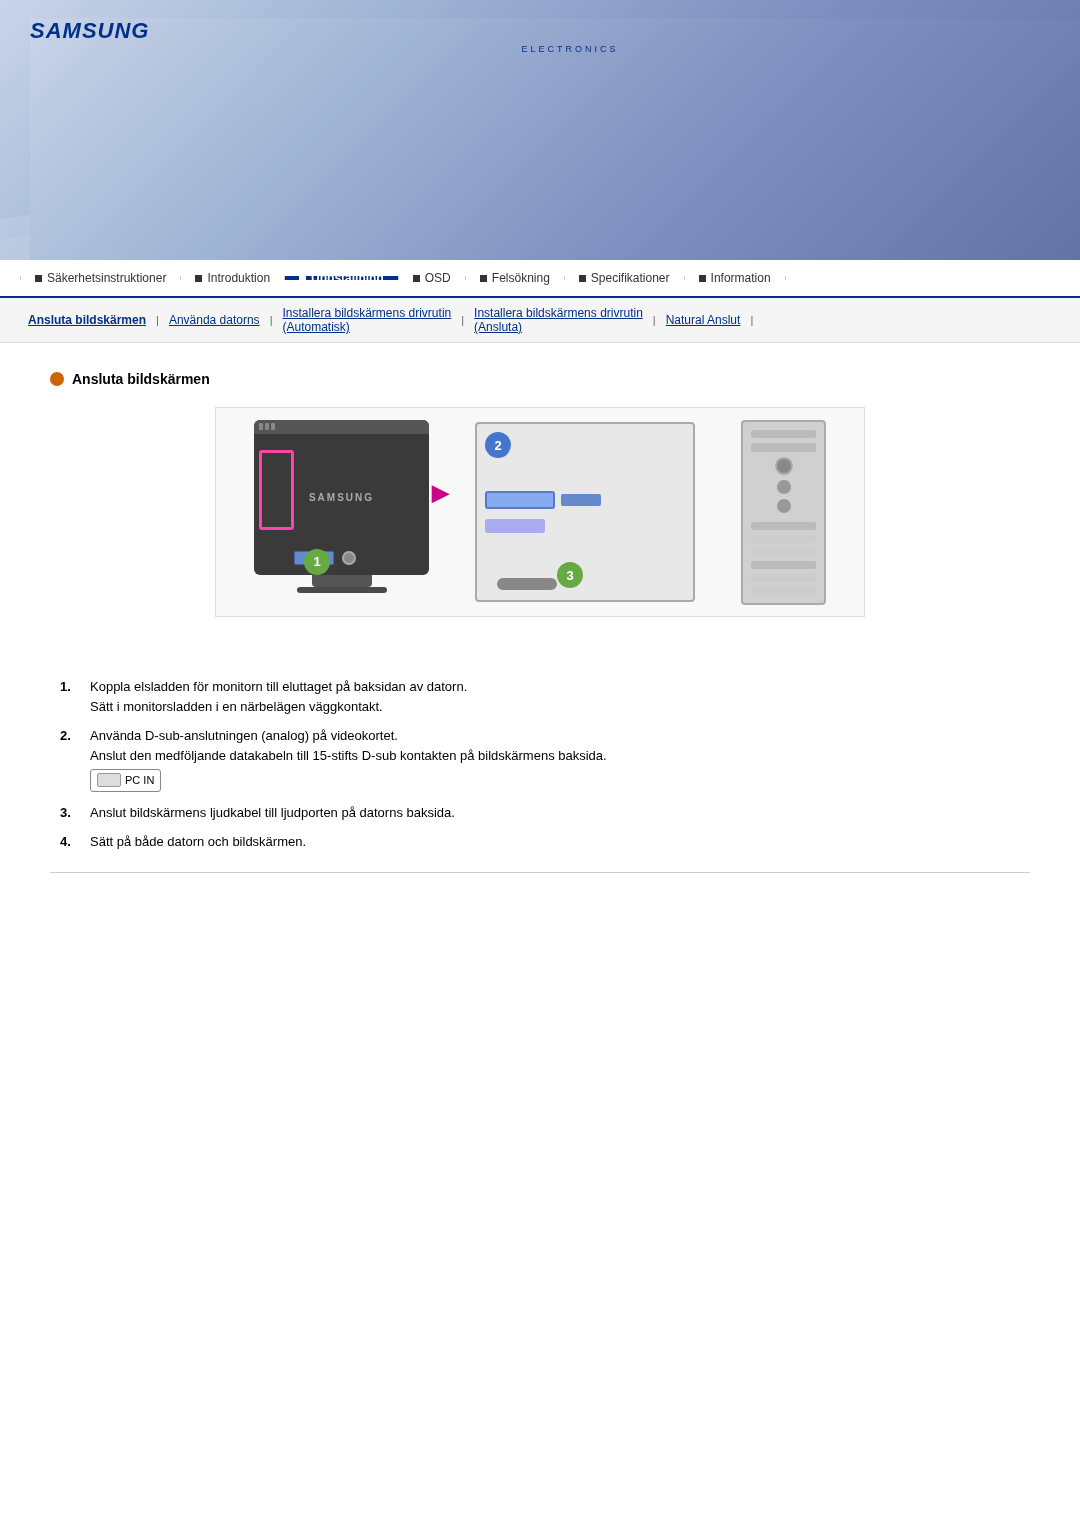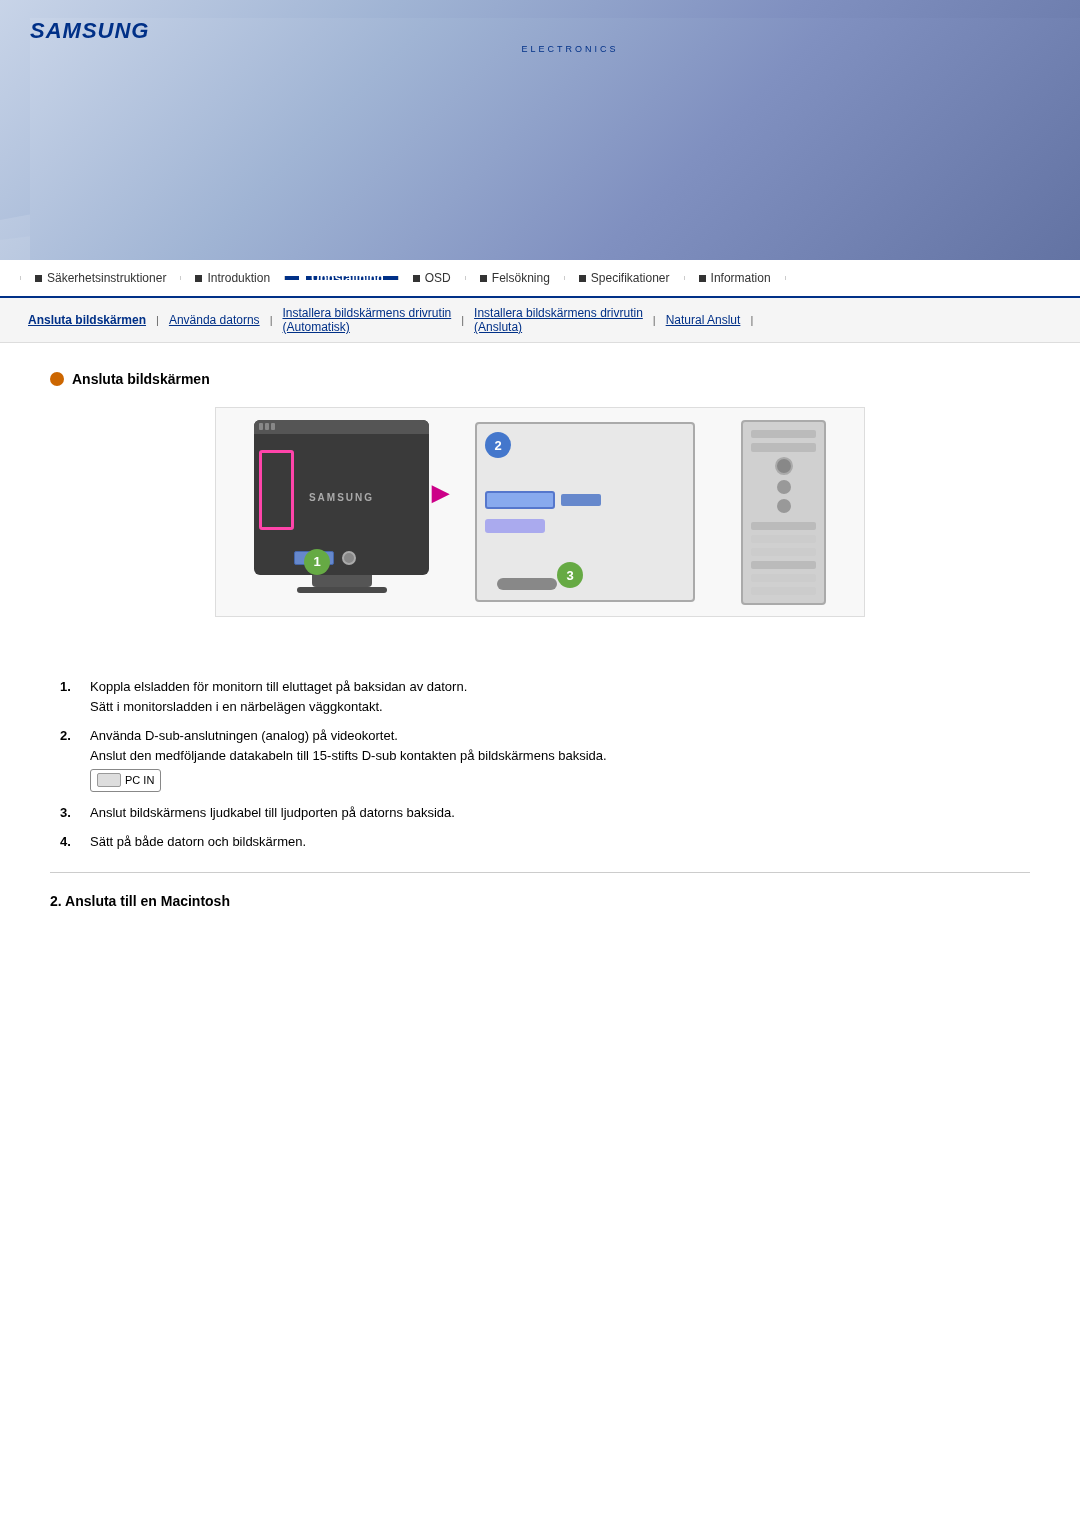"2. Ansluta till en Macintosh" div.macintosh-heading { html: <div>2. Ansluta till en Macintosh</div> -> none }
